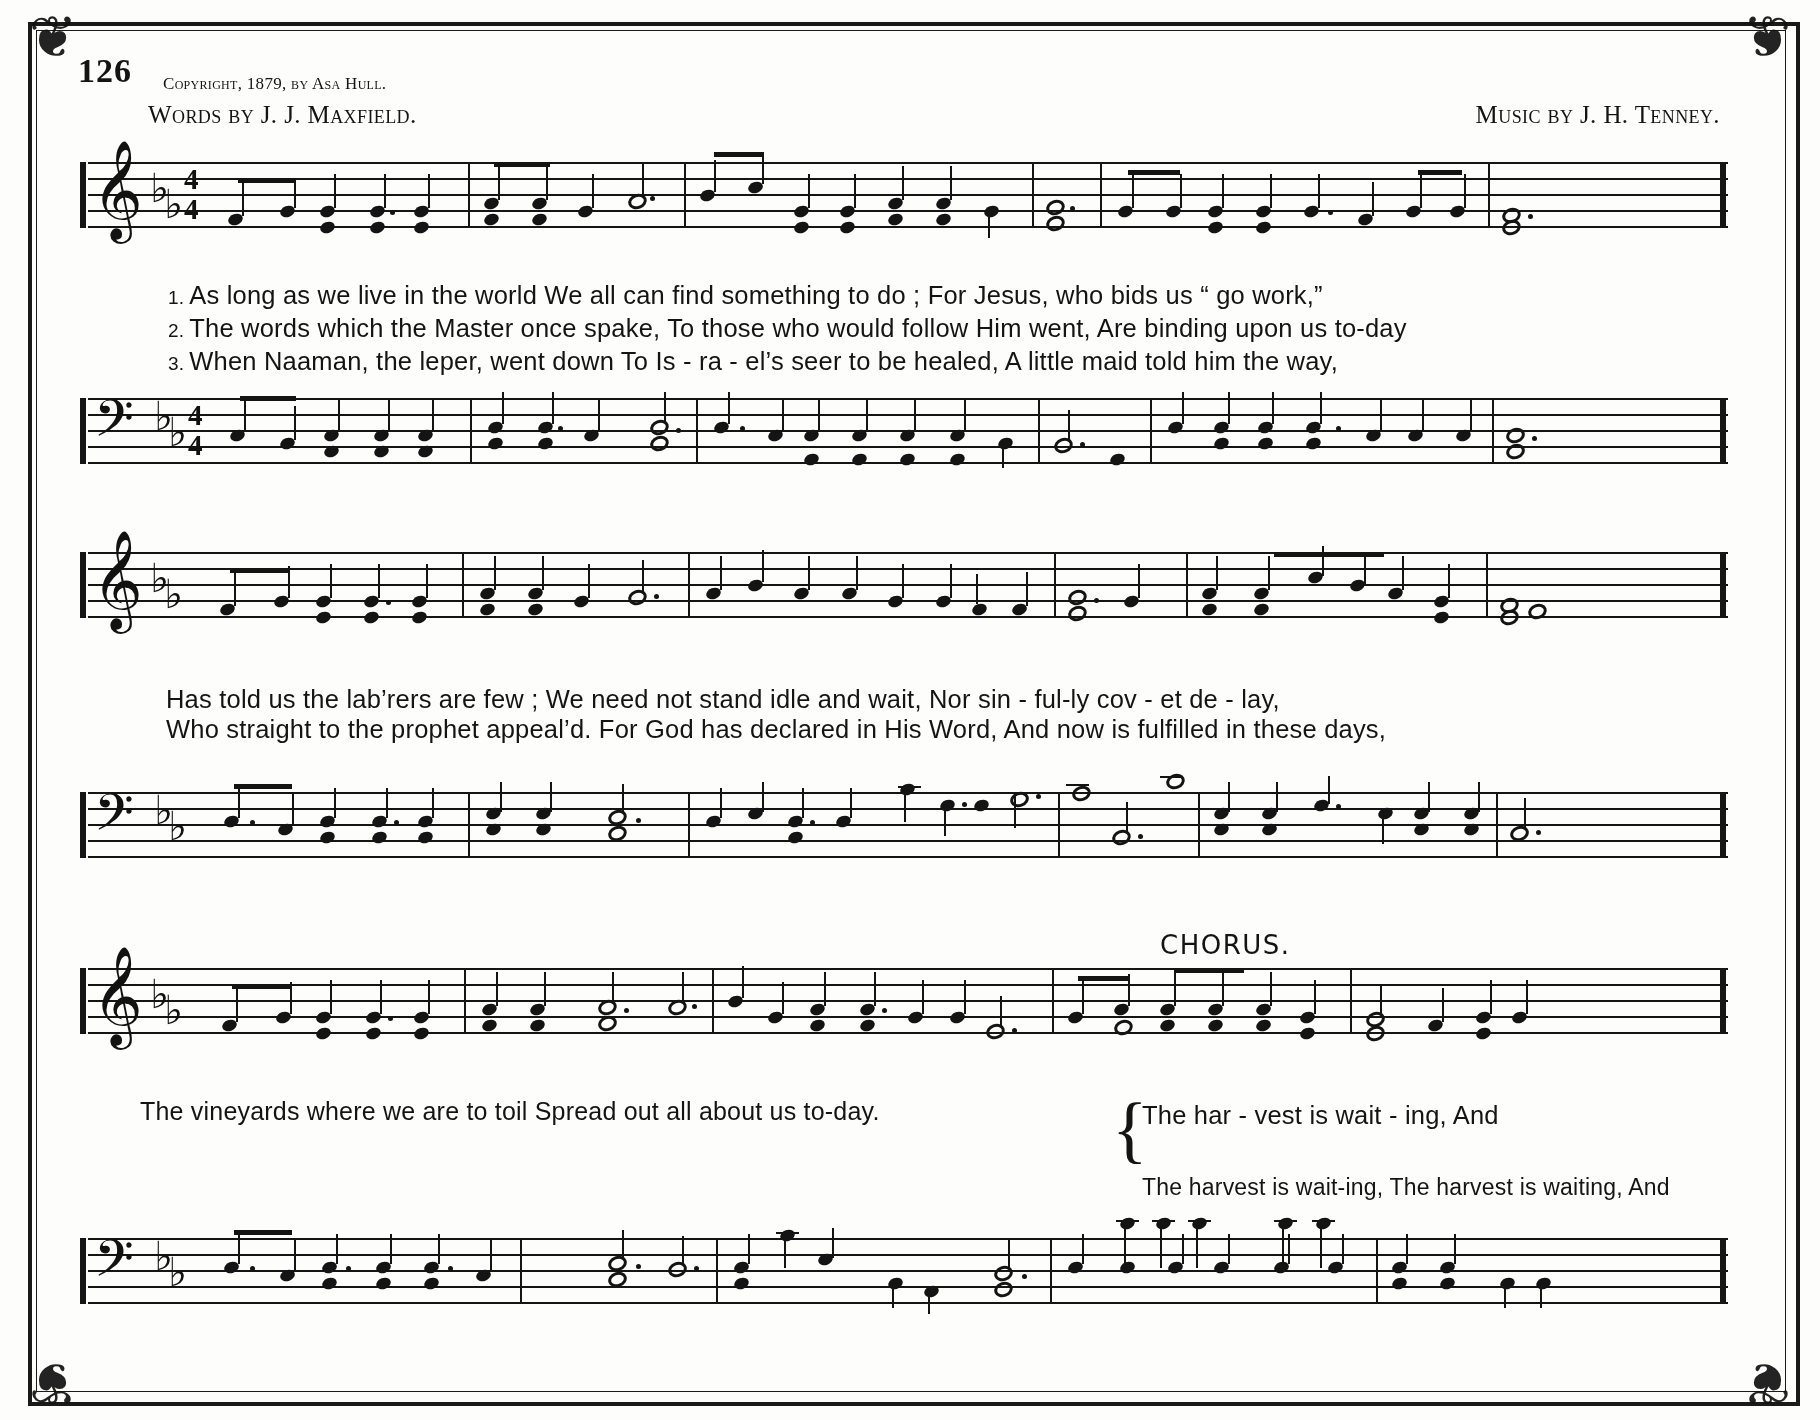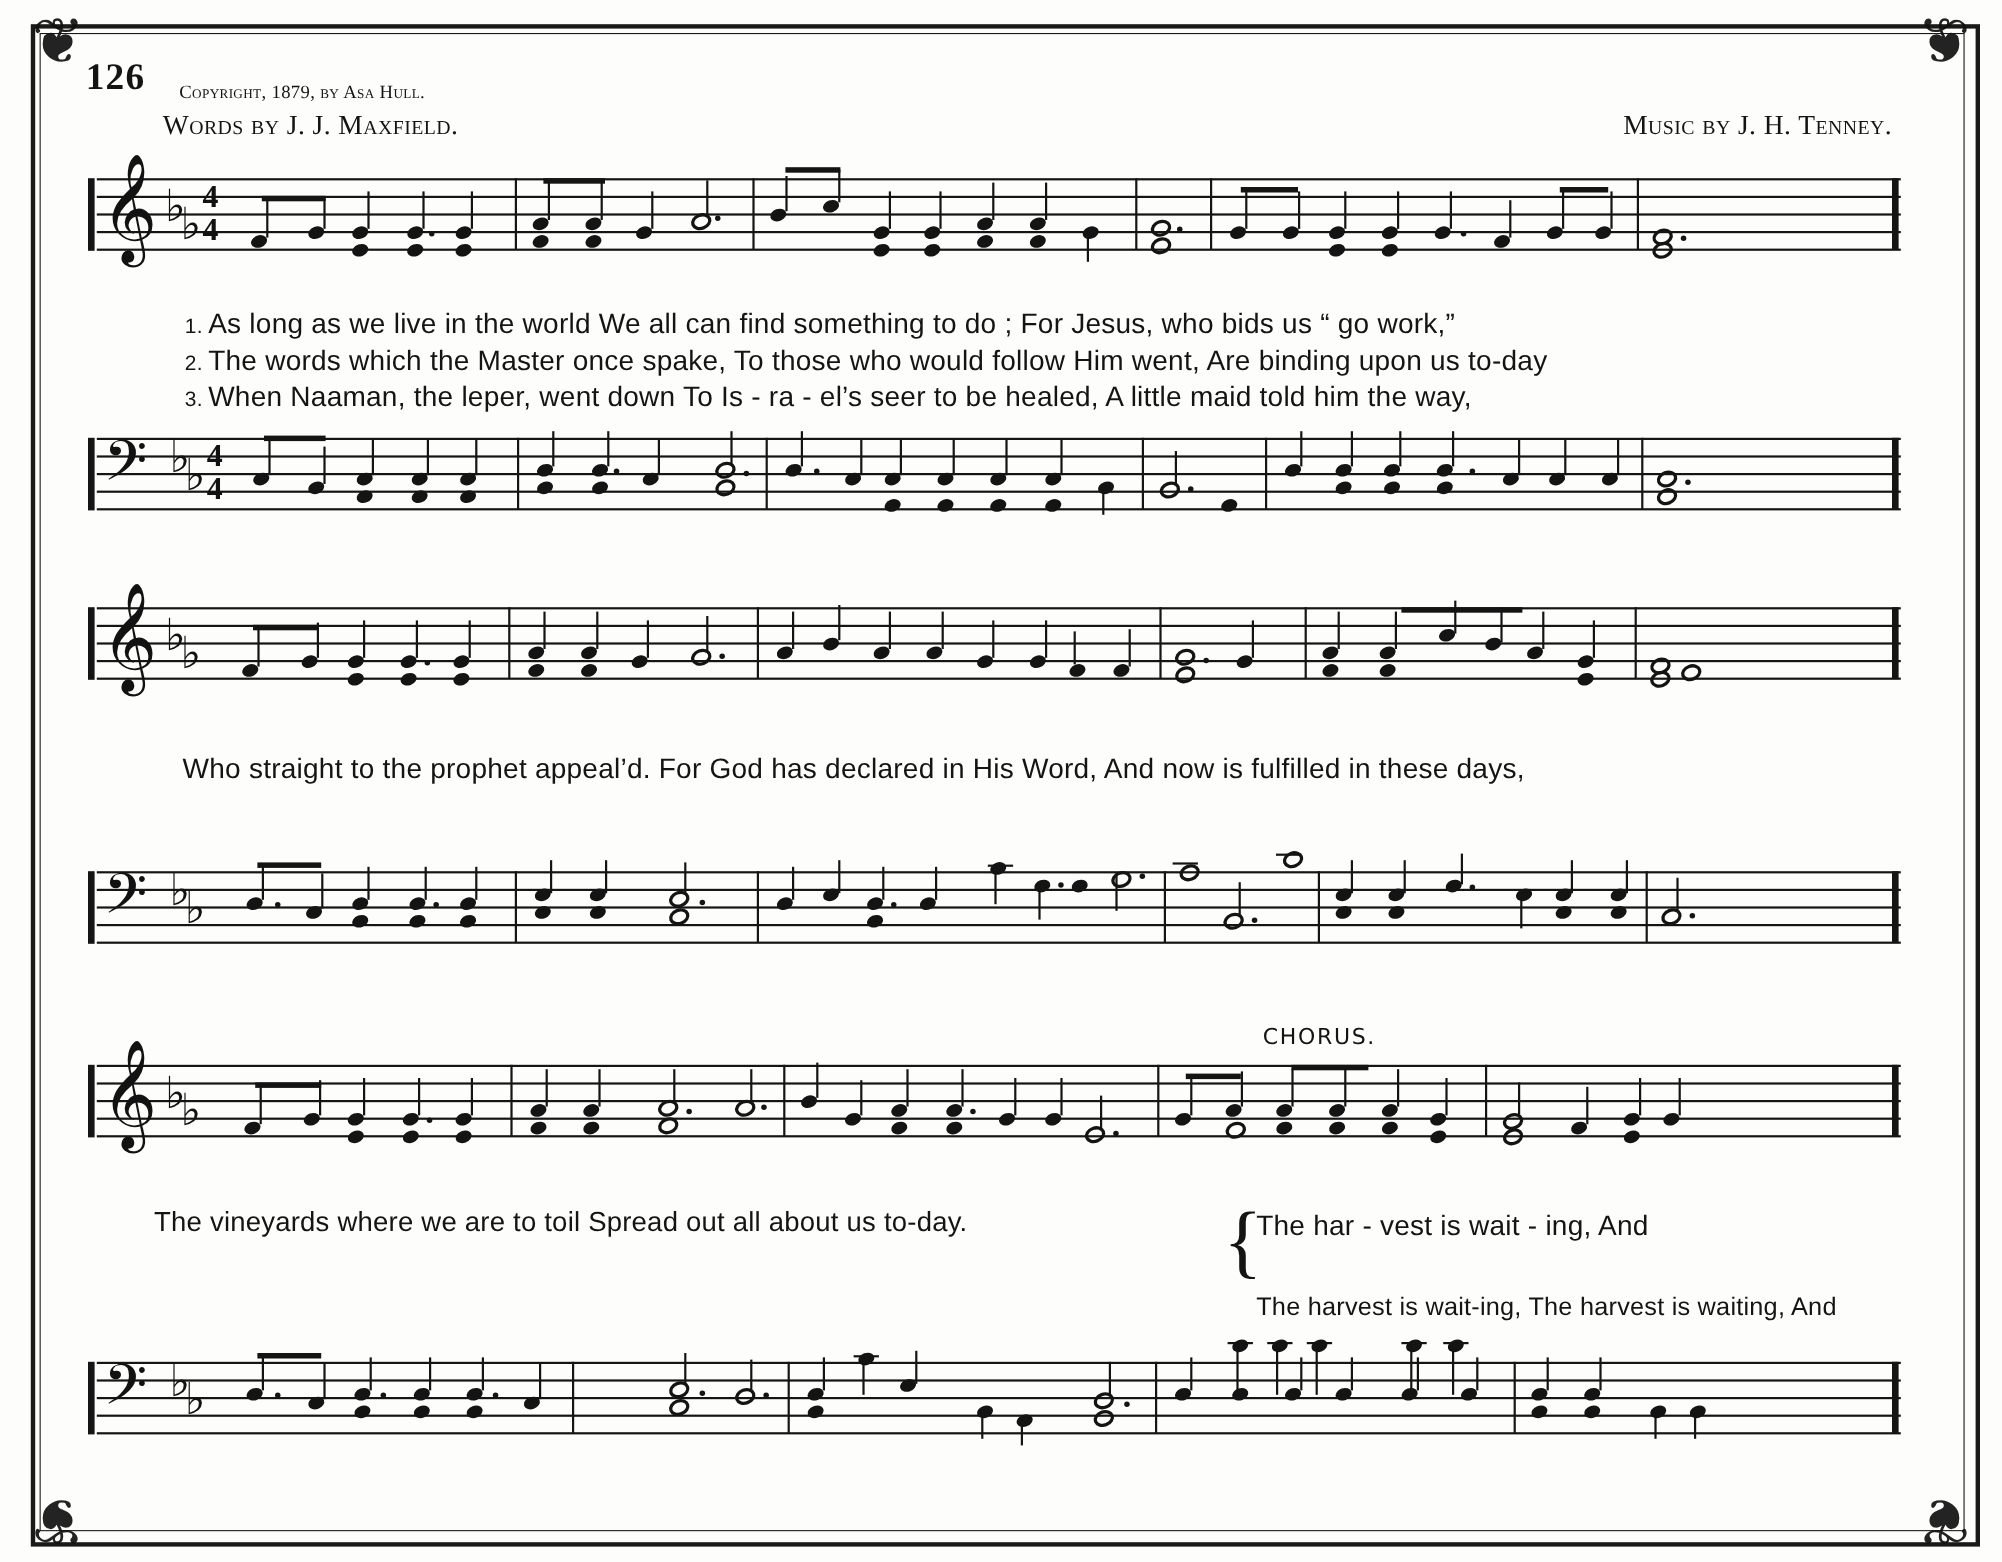"Has told us the lab’rers" span.lyric-line { html: none -> <span><span>Has told us the lab’rers are few ; We need not stand idle and wait, Nor sin - ful-ly cov - et de - lay,</span></span> }
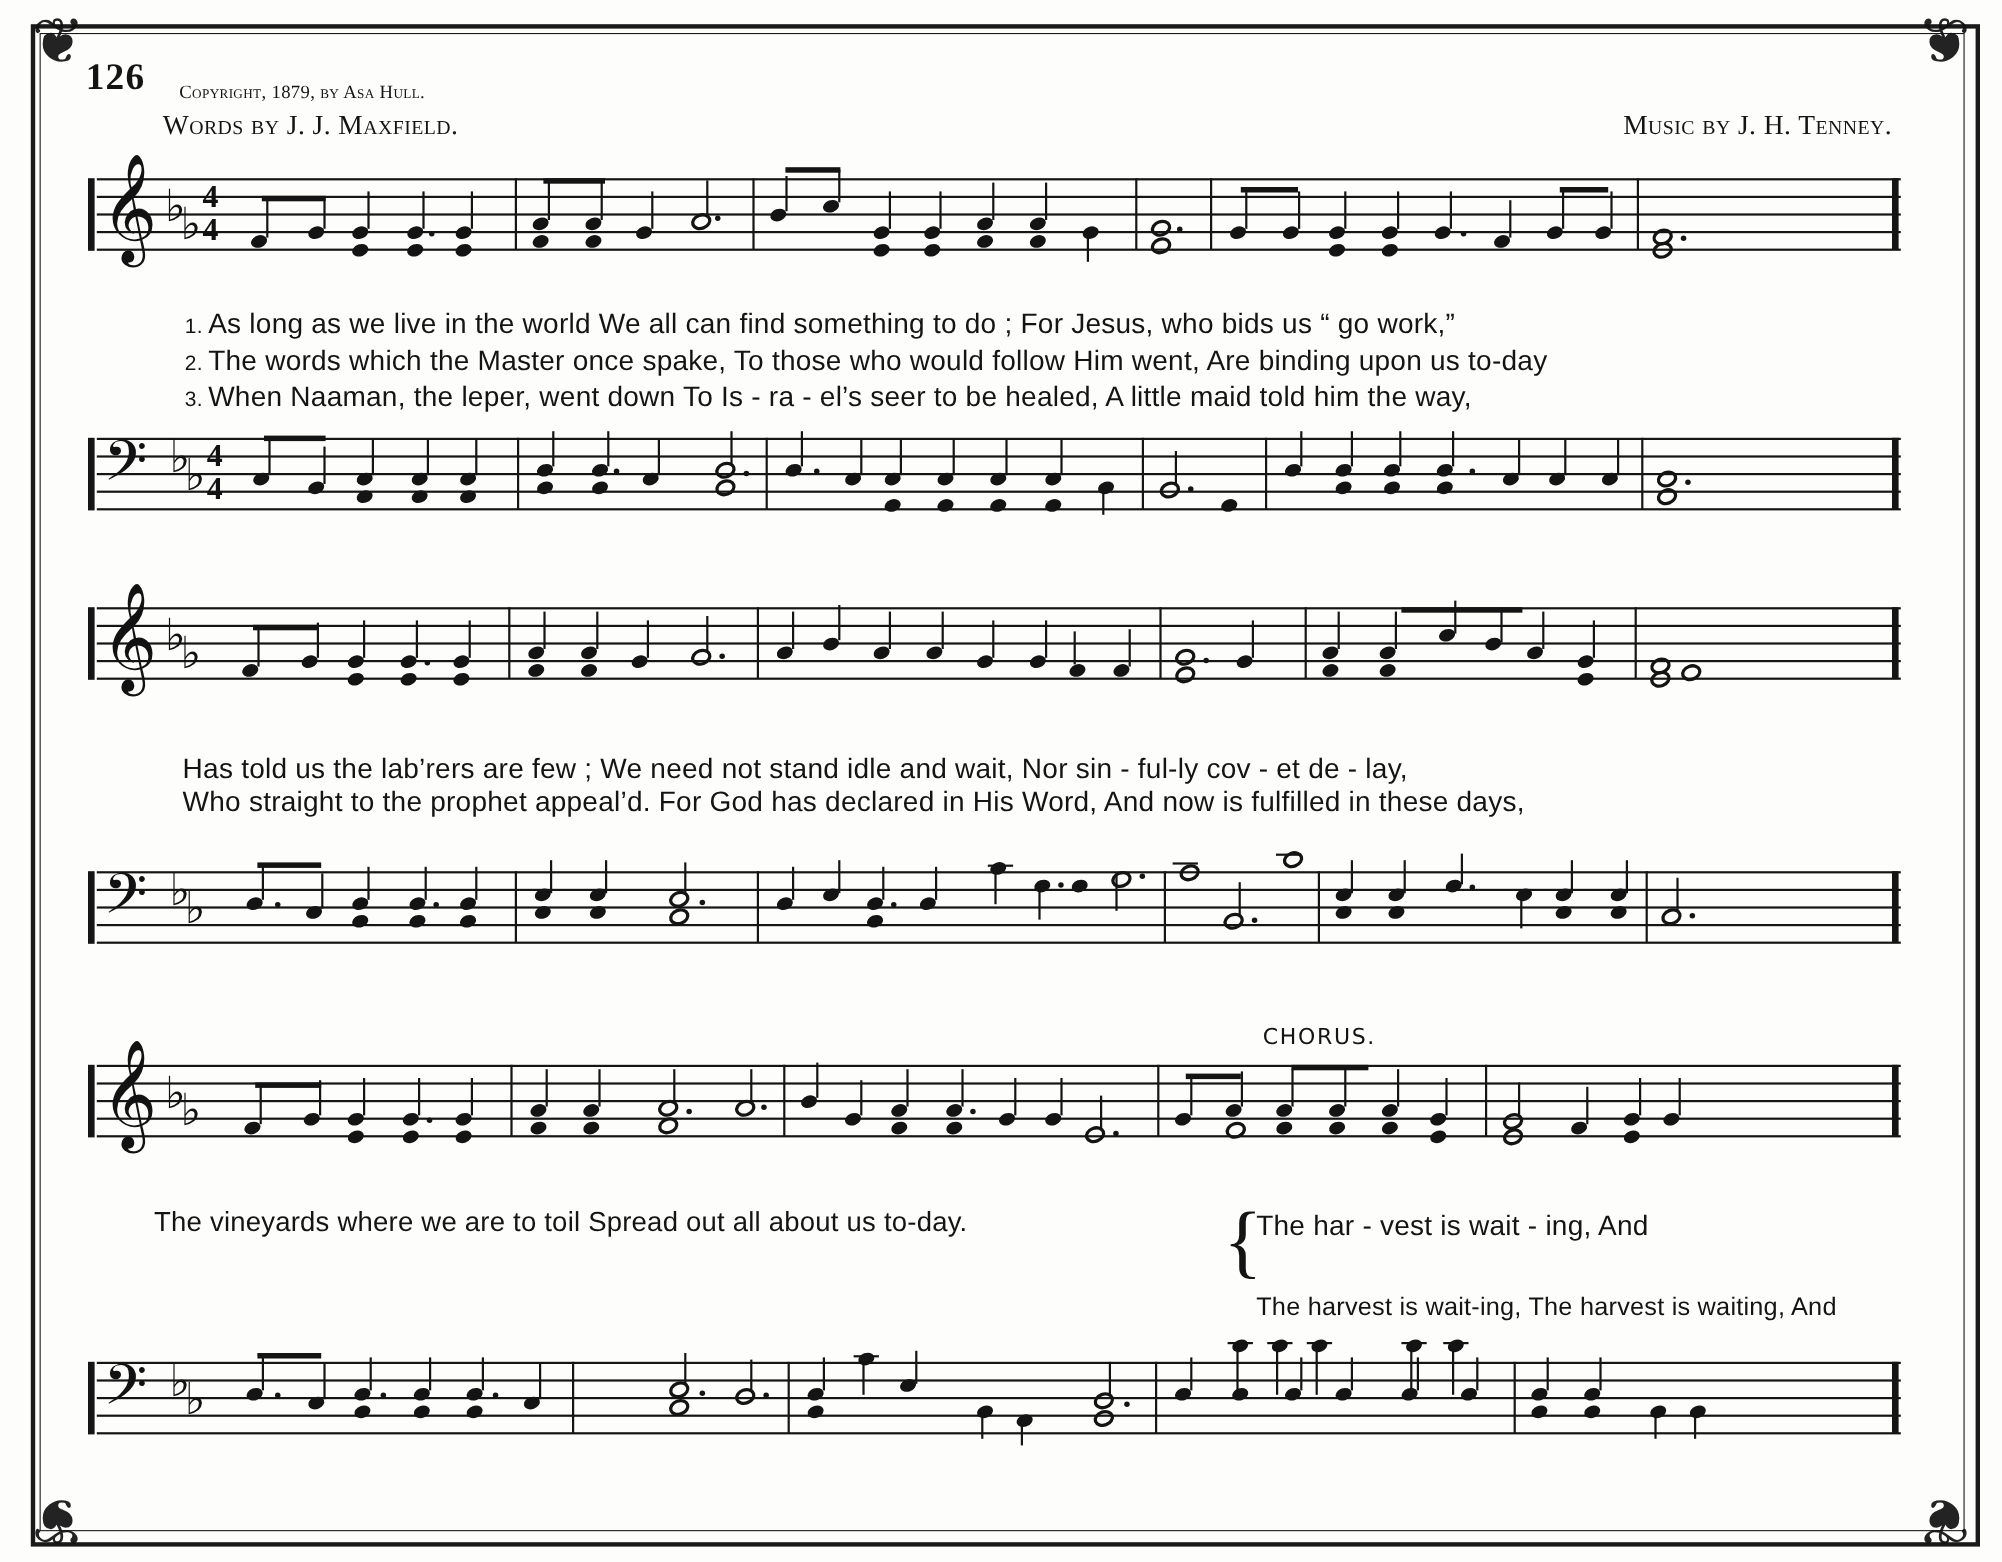"CHORUS." .chorus-label { font-size: 20px -> 26px; margin-left: none -> 12px }
